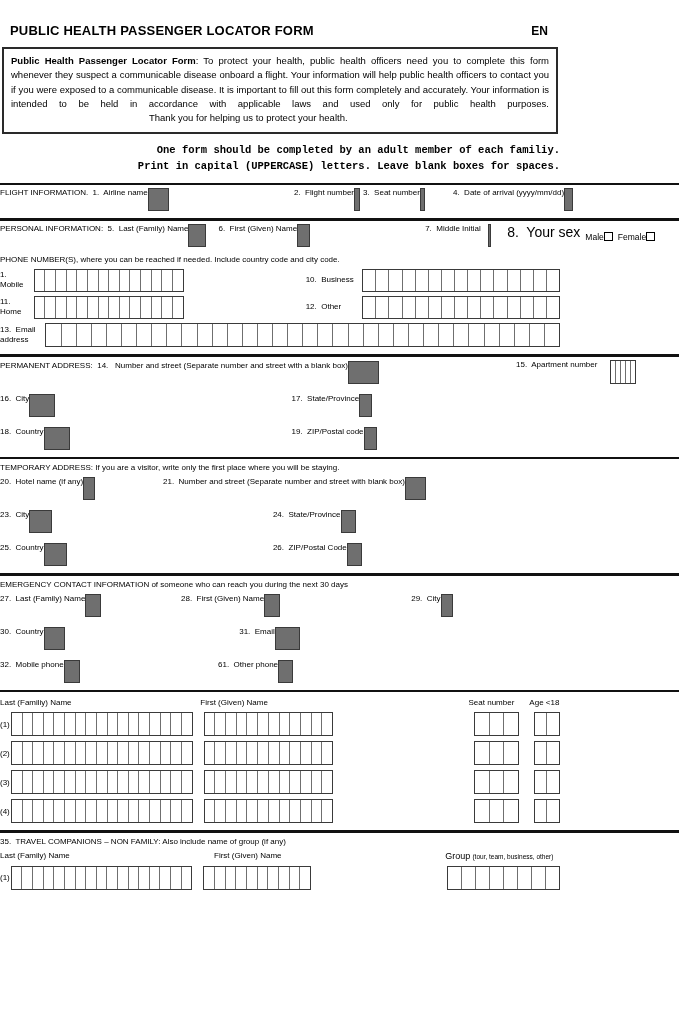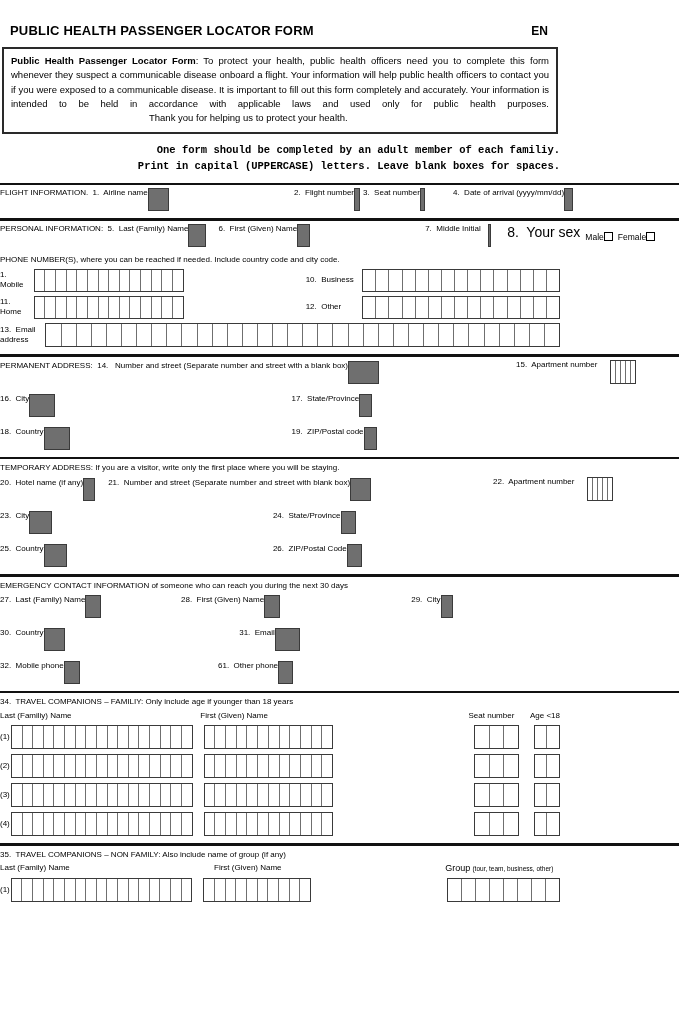"22. Apartment number" div.fld { html: <div> <div>22. Apartment number</div> <div> <span></span> <span></span> <span></span> <span></span> <span></span> </div> </div> -> none }
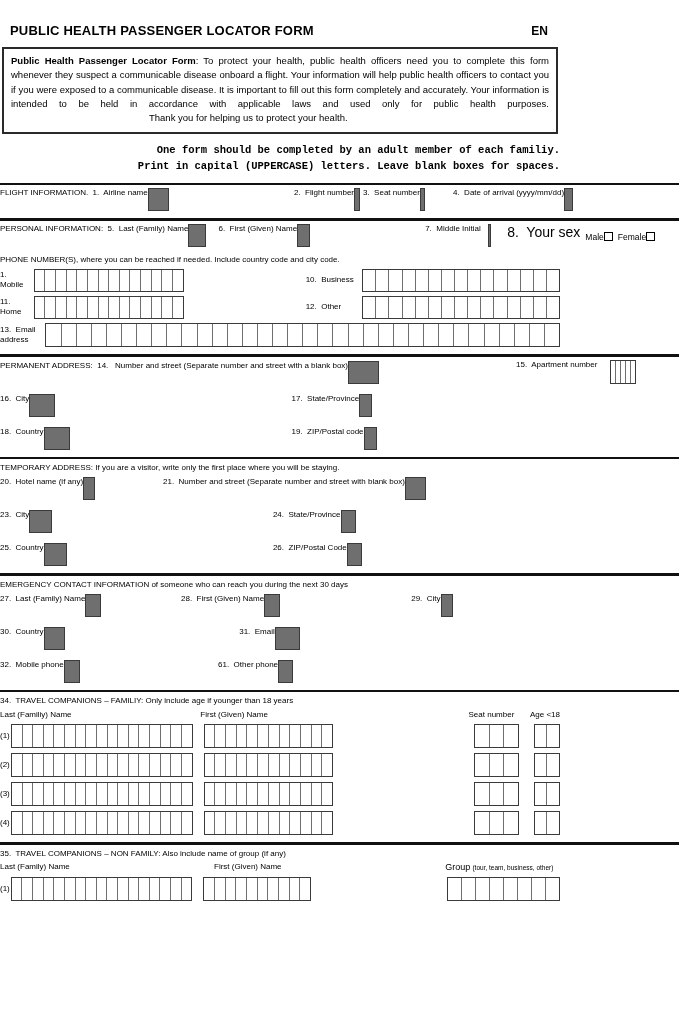"34. TRAVEL COMPANIONS – FAMILIY:" div.sechead { html: <div>34. TRAVEL COMPANIONS – FAMILIY: Only include age if younger than 18 years</div> -> none }
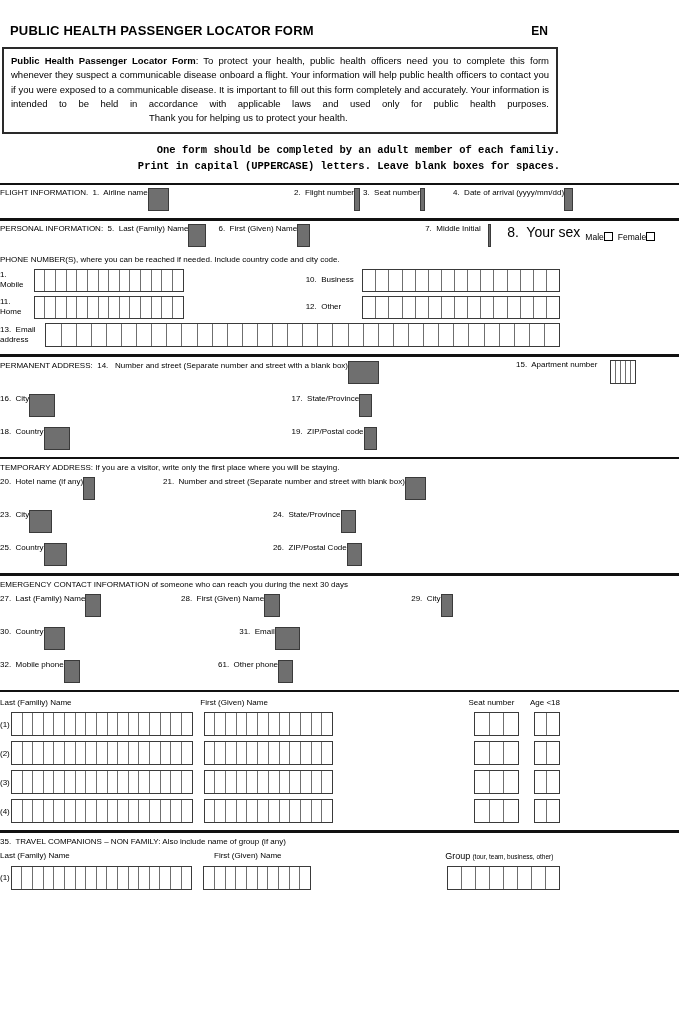"Seat number" .tc { text-align: right -> left }
